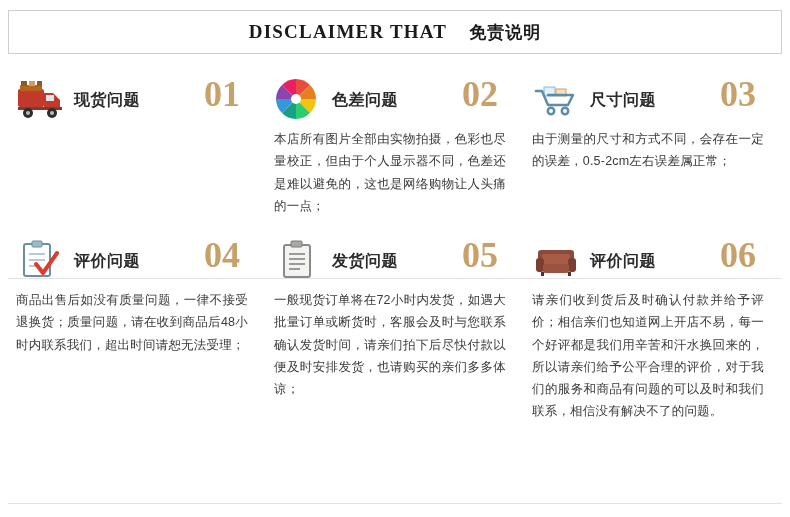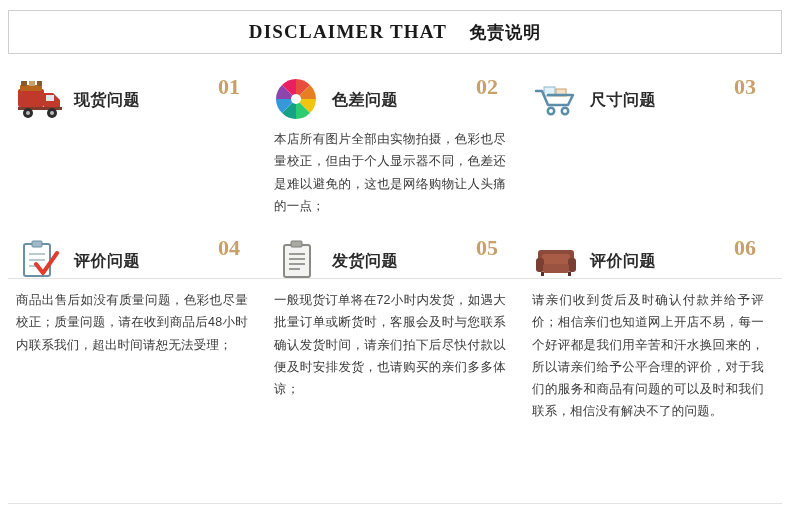"01" .num { font-size: 22px -> 36px }
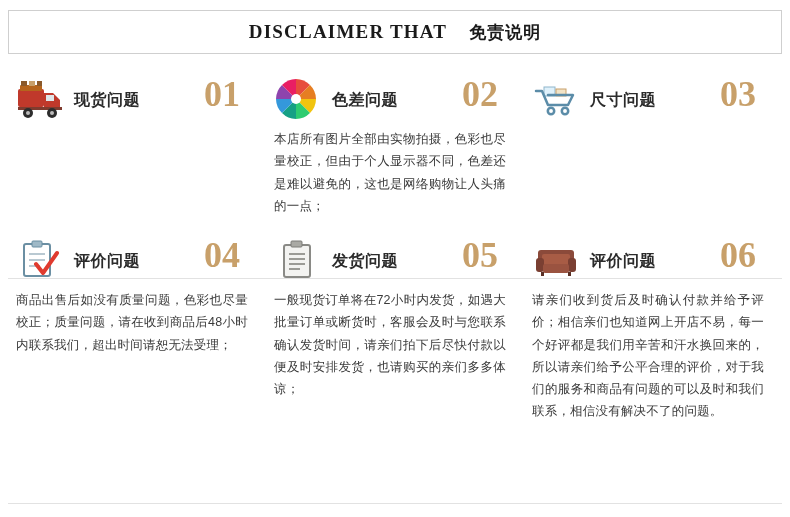"由于测量的尺寸和方式不同，会存在一定的误差，0.5-2cm左右误差属正常；" div.cell-body { html: none -> <div>由于测量的尺寸和方式不同，会存在一定的误差，0.5-2cm左右误差属正常；</div> }
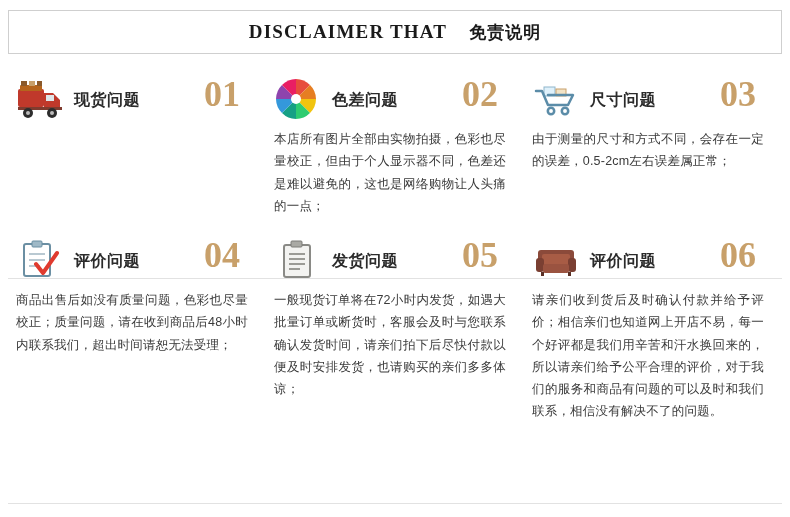"商品出售后如没有质量问题，色彩也尽量校正；质量问题，请在收到商品后48小时内联系" div.cell-body { text: 色彩也尽量校正 -> 一律不接受退换货 }
